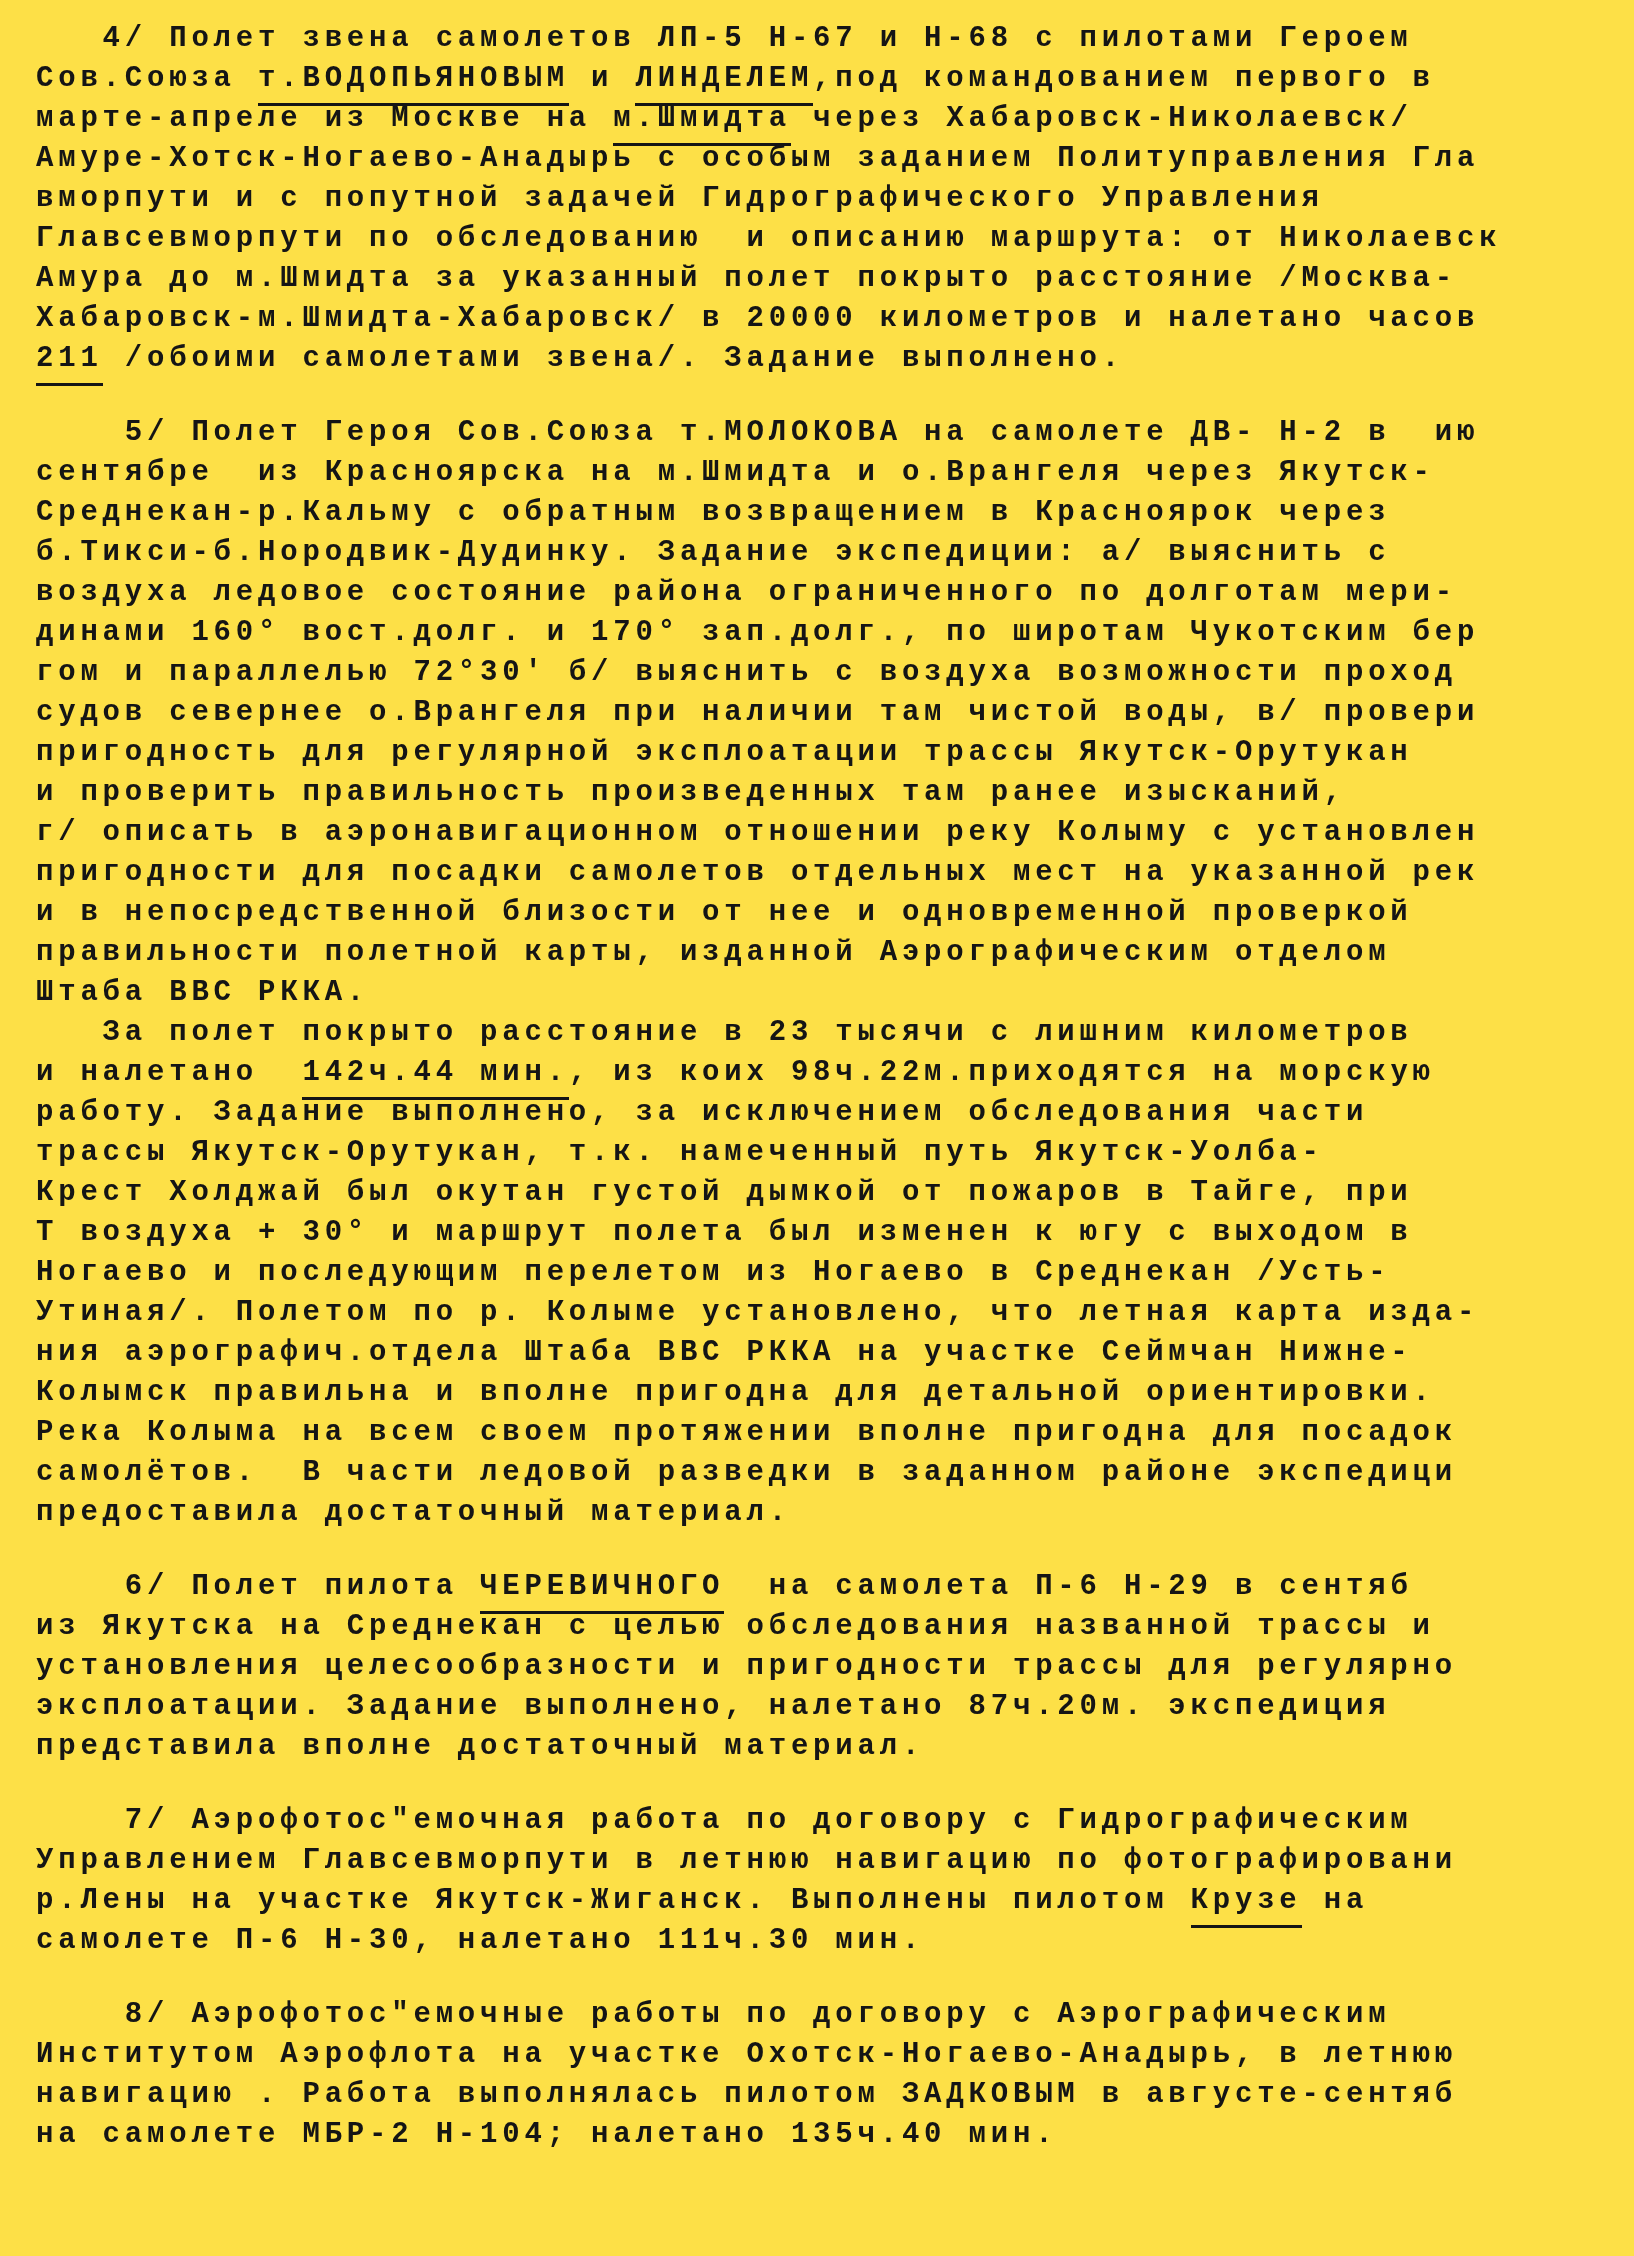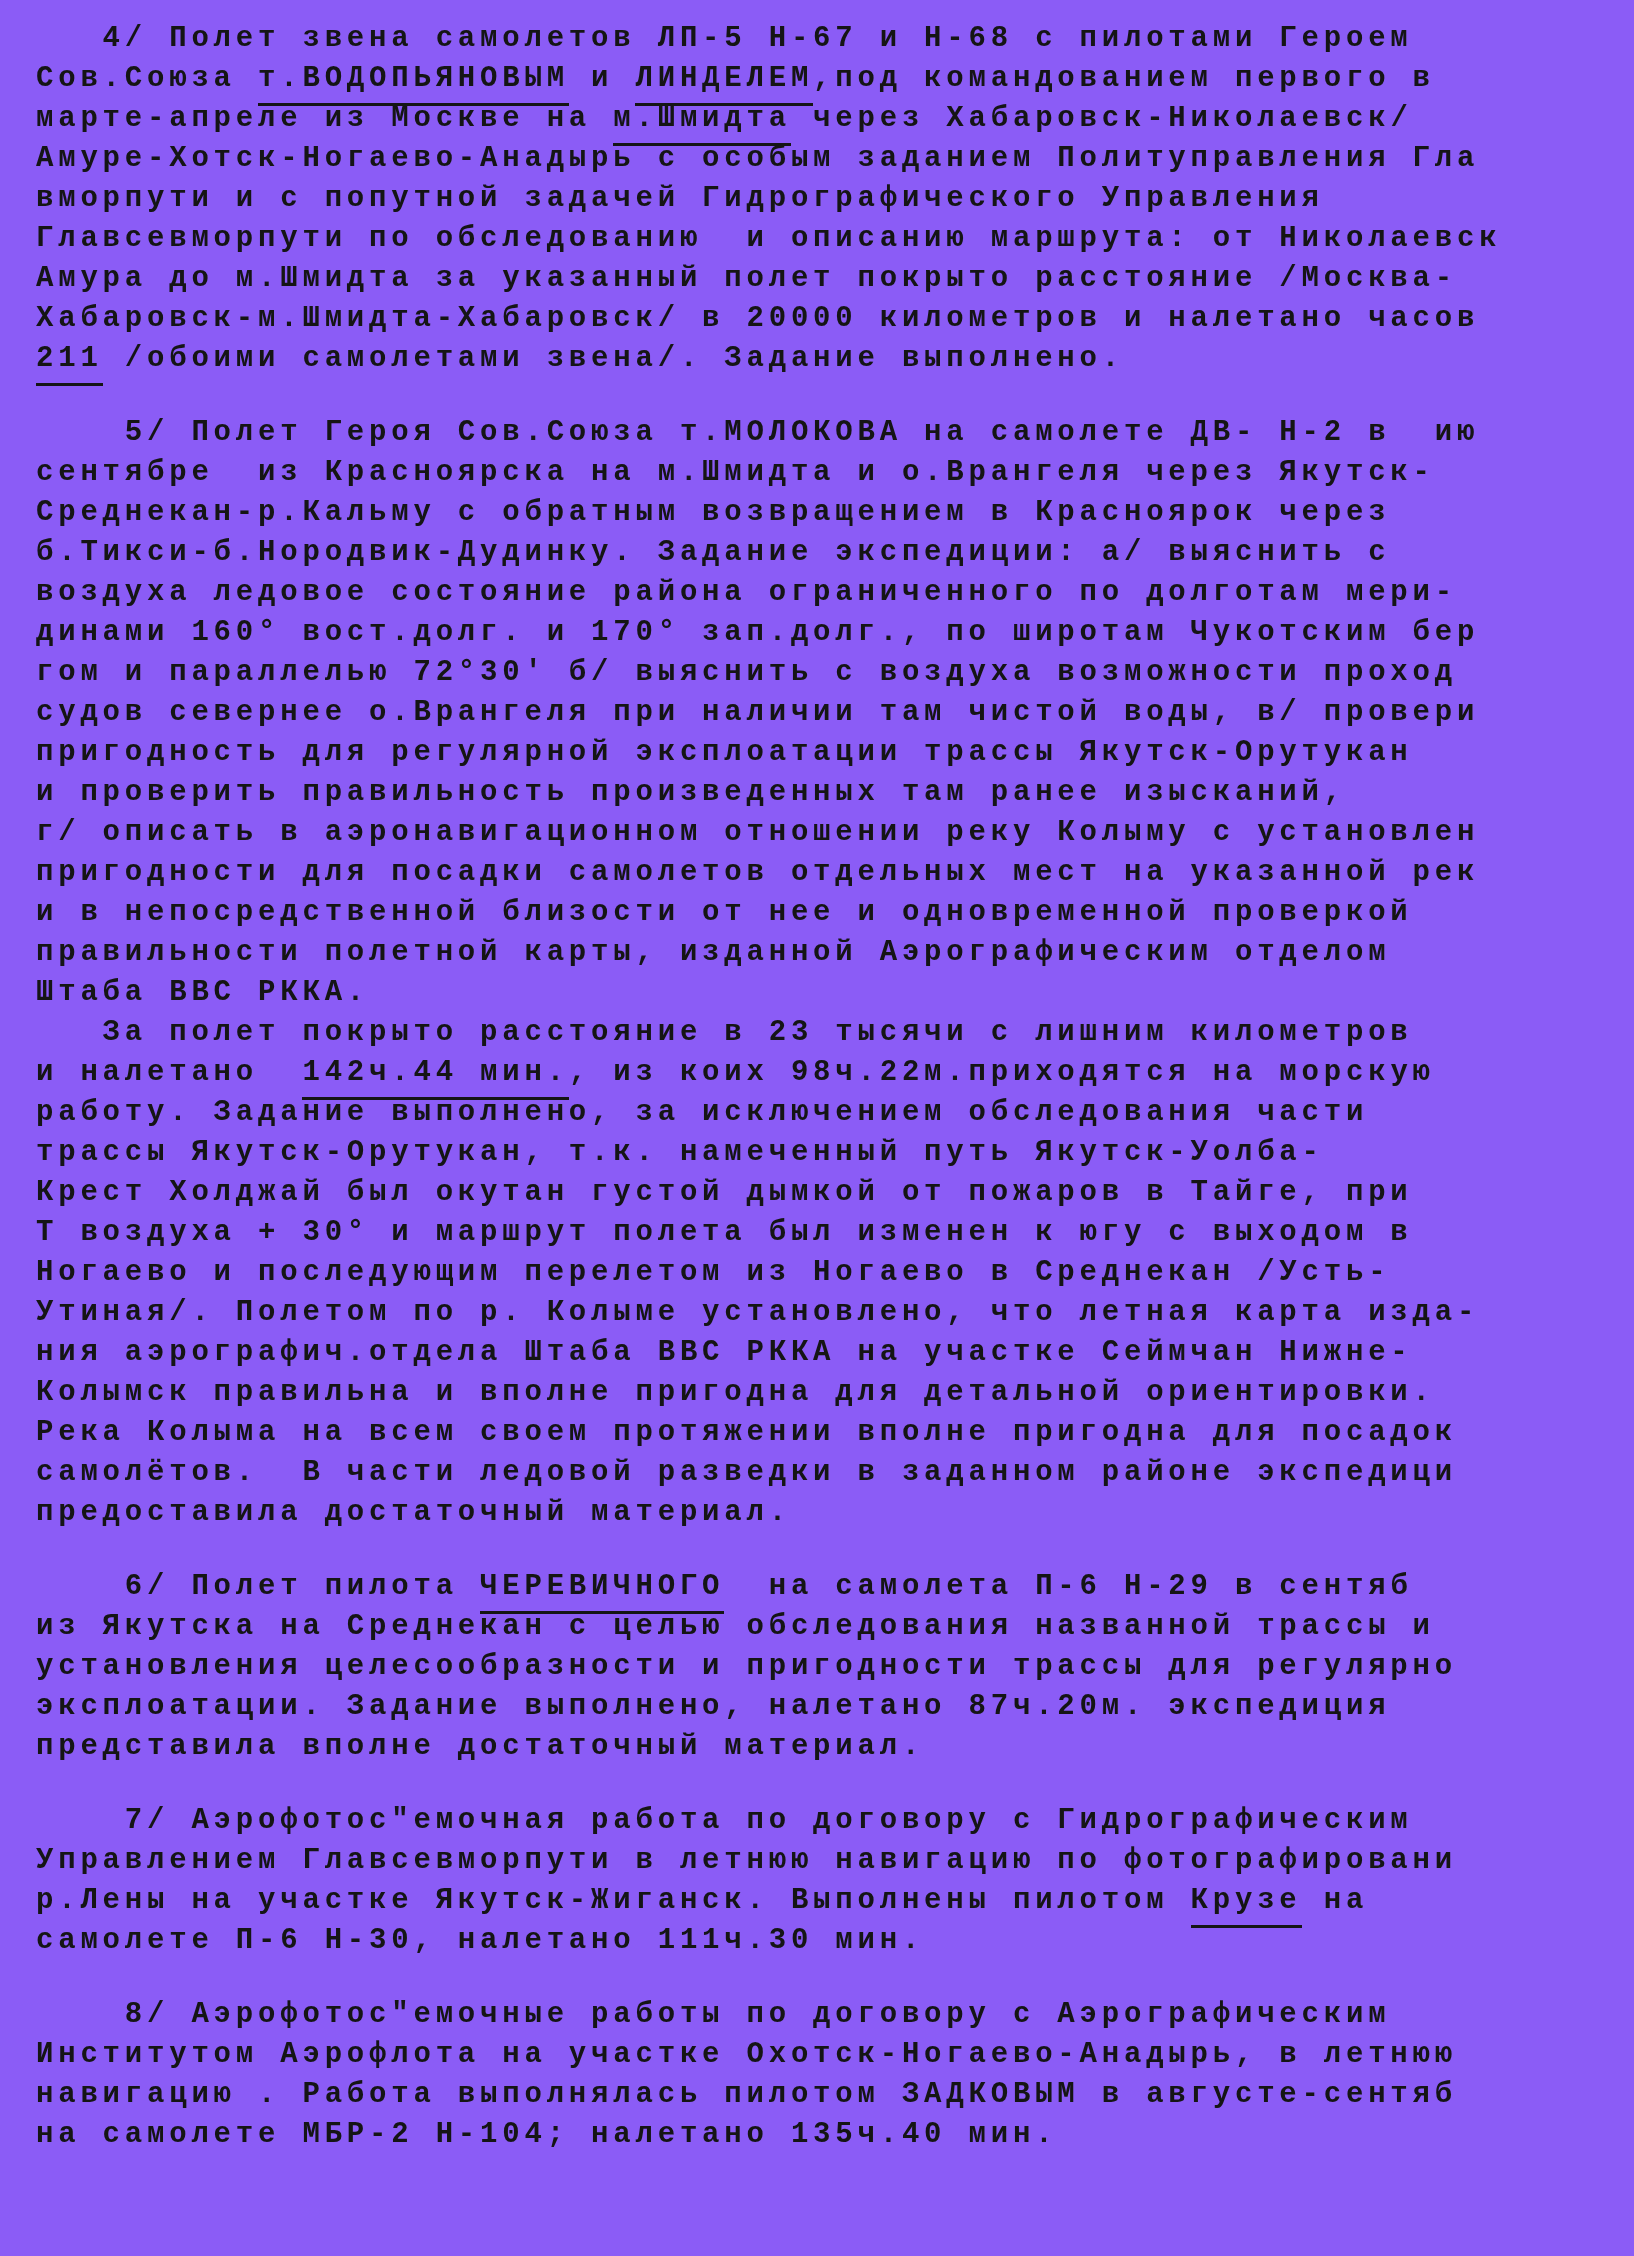"4/ Полет звена самолетов ЛП-5" .page { background: #8b5cf6 -> #fde047 }
